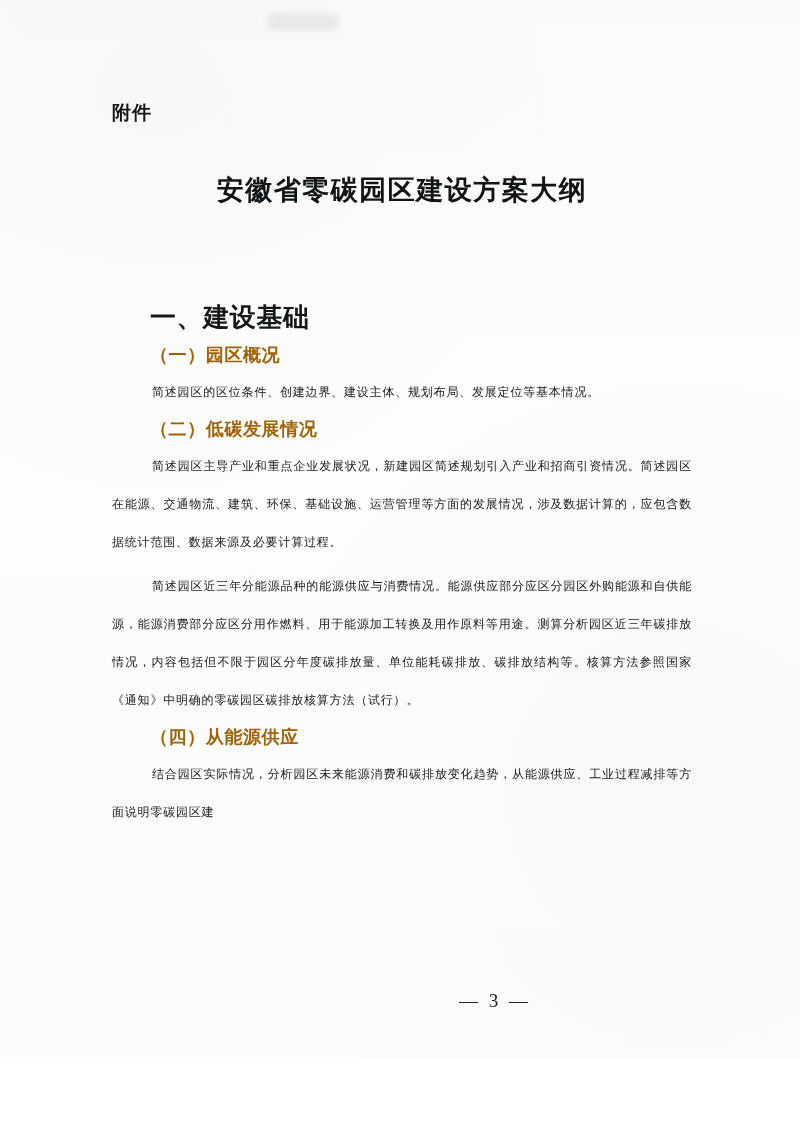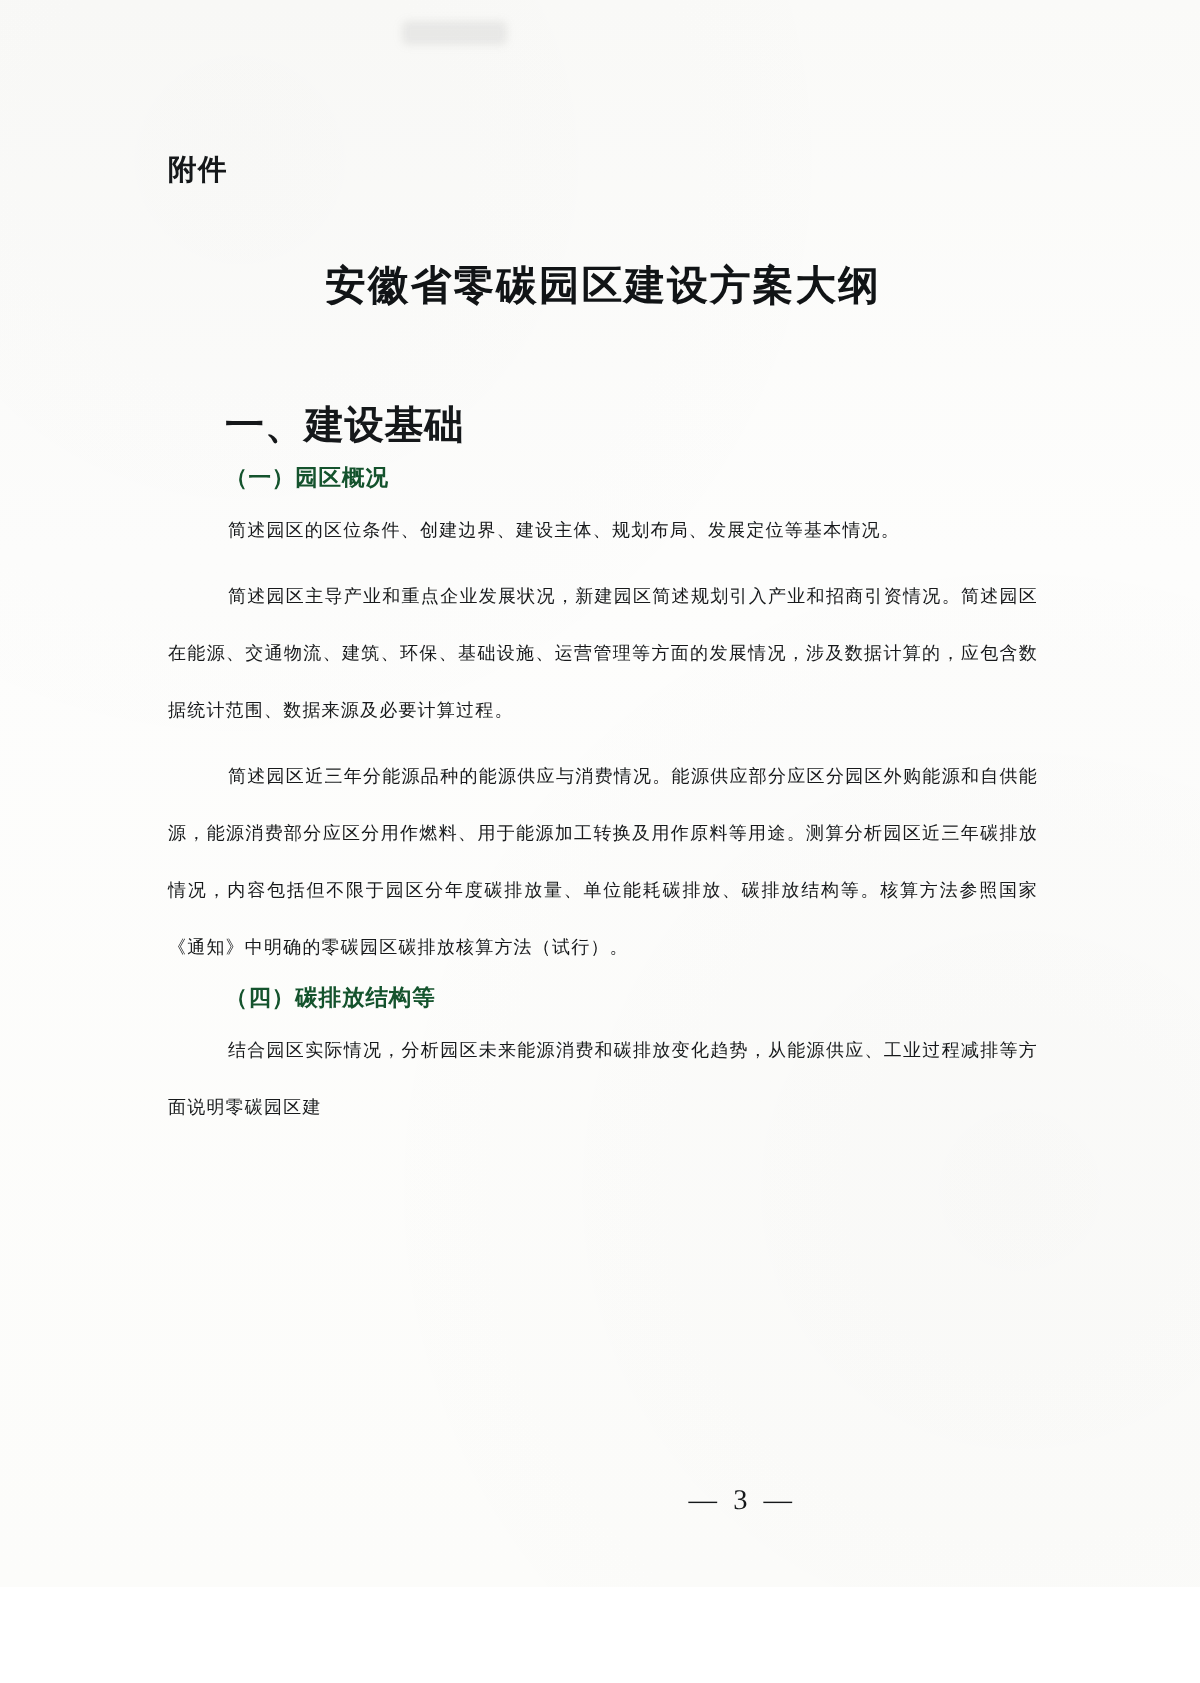"安徽省零碳园区建设方案大纲" .doc-title { margin: 0 0 58px 0 -> 0 0 92px 0 }
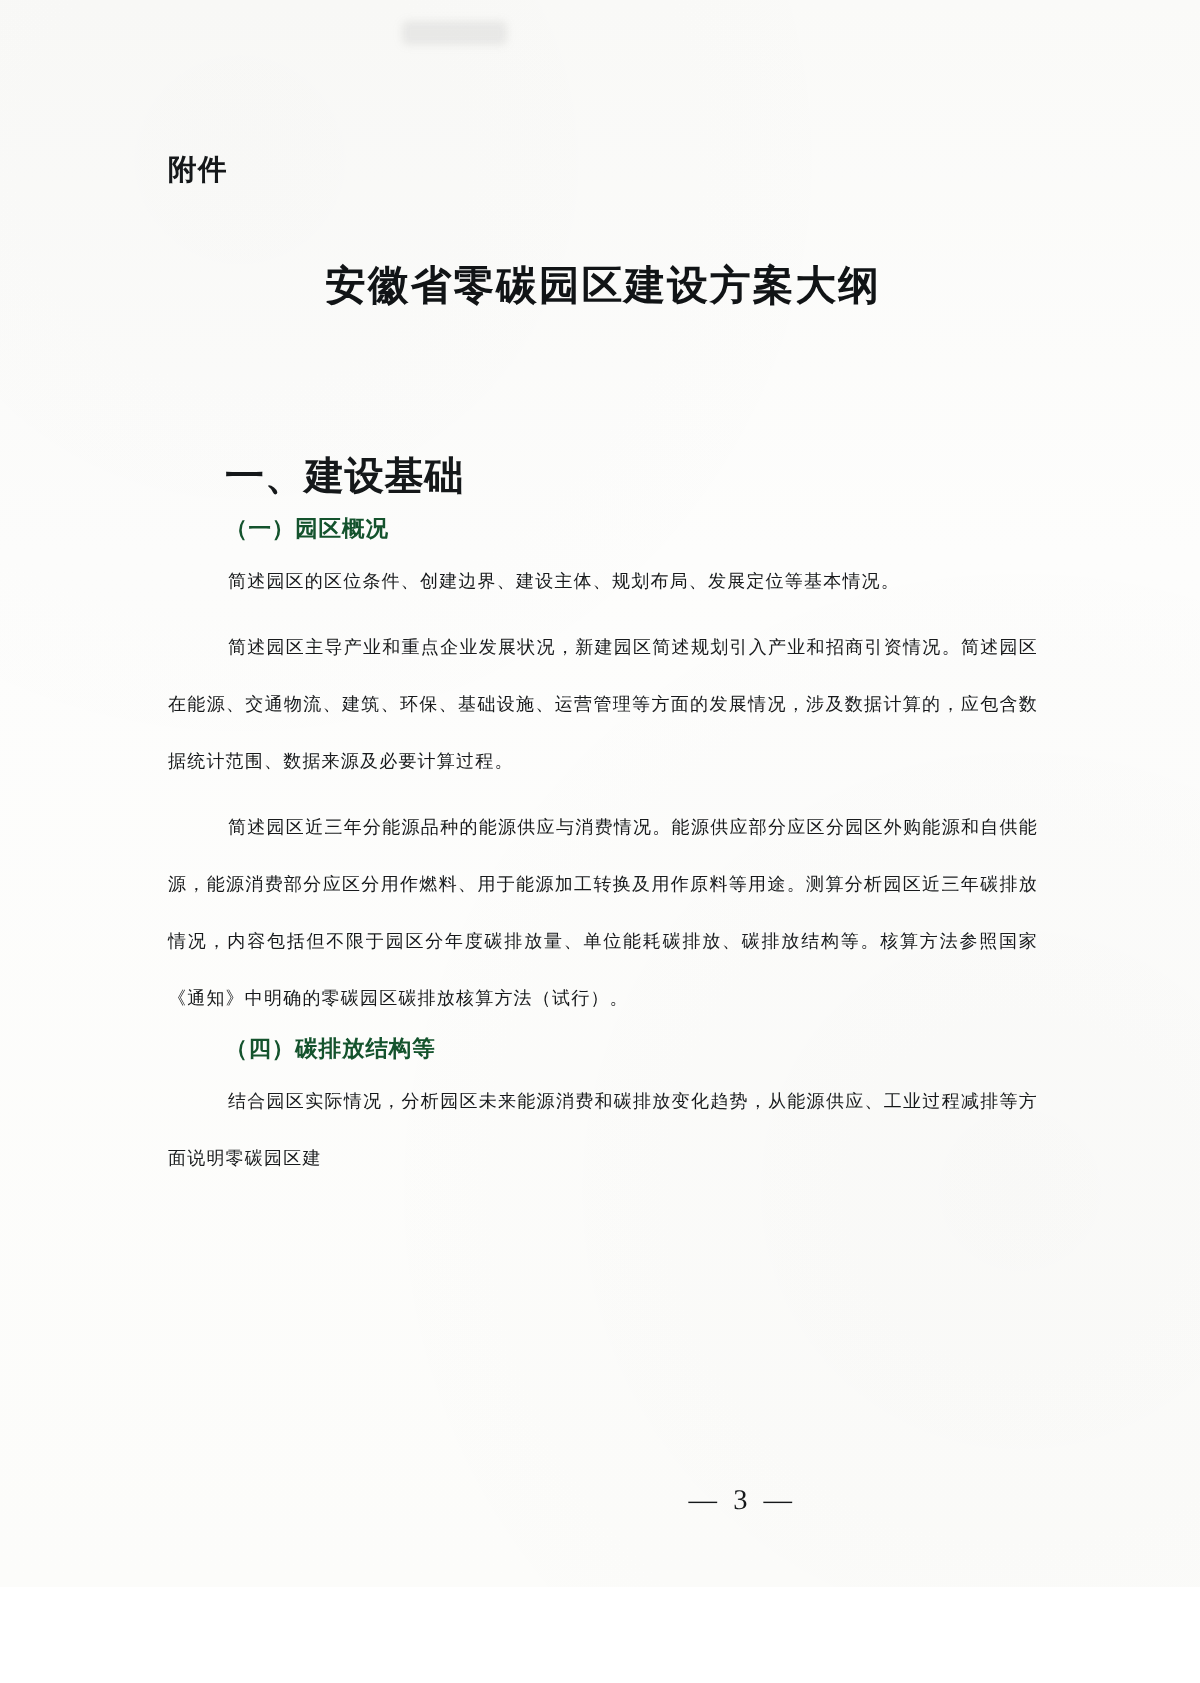"（一）园区概况" .sub-heading { color: #14532d -> #a16207; font-size: 15px -> 18px }
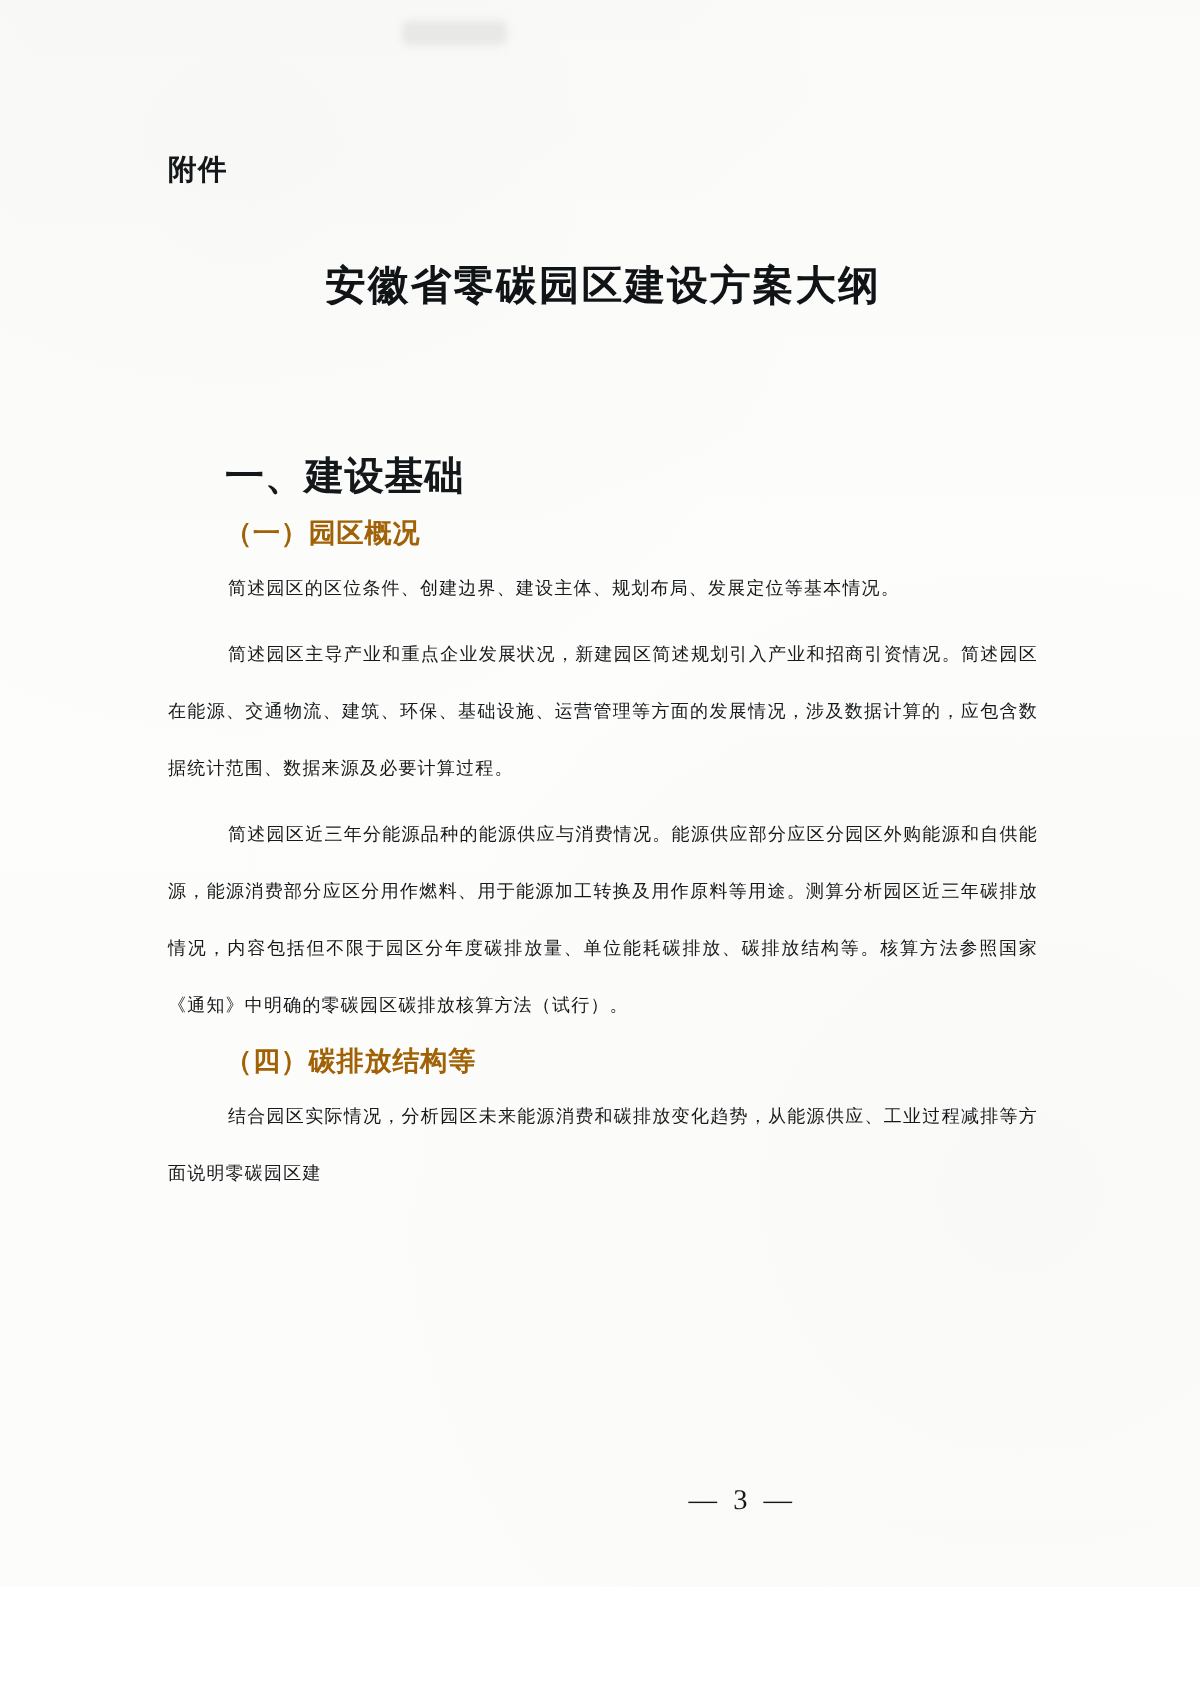"（二）低碳发展情况" div.sub-heading { html: none -> <div>（二）低碳发展情况</div> }
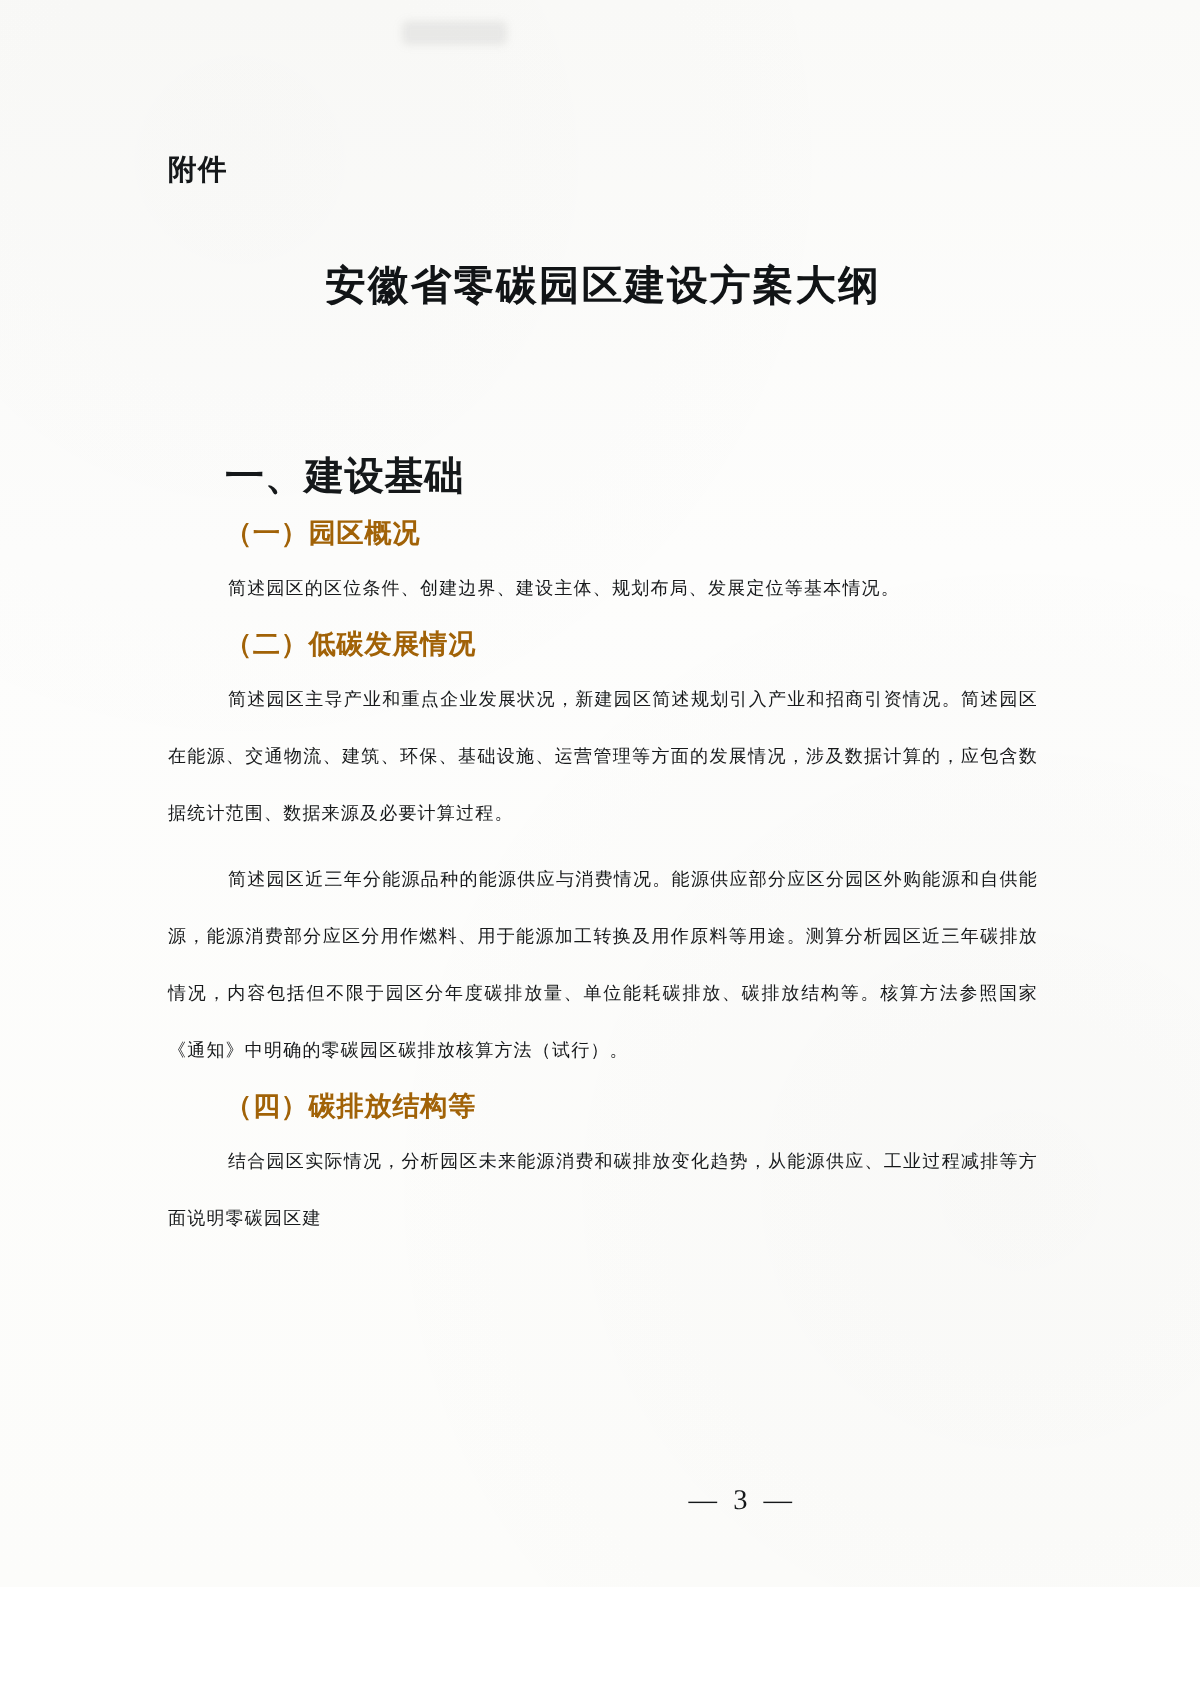"（四）碳排放结构等" div.sub-heading { text: 碳排放结构等 -> 从能源供应 }
